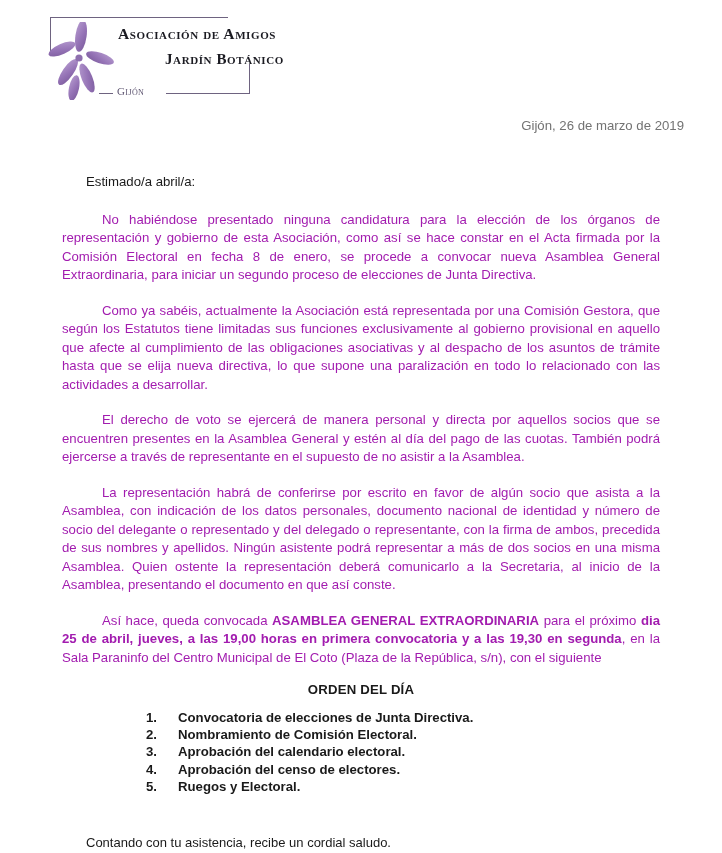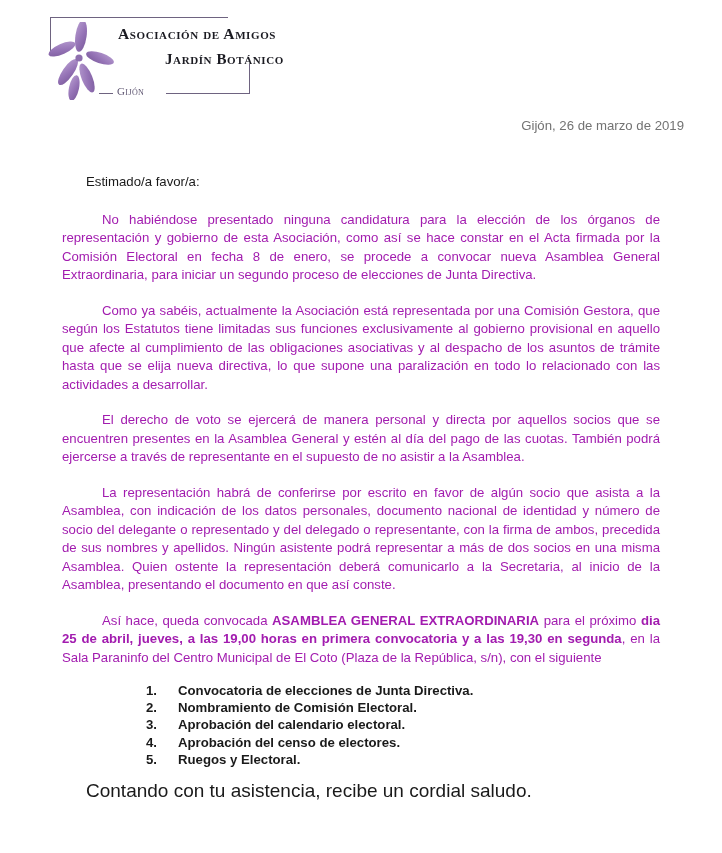"Estimado/a favor/a:" div.salutation { text: favor/a -> abril/a }
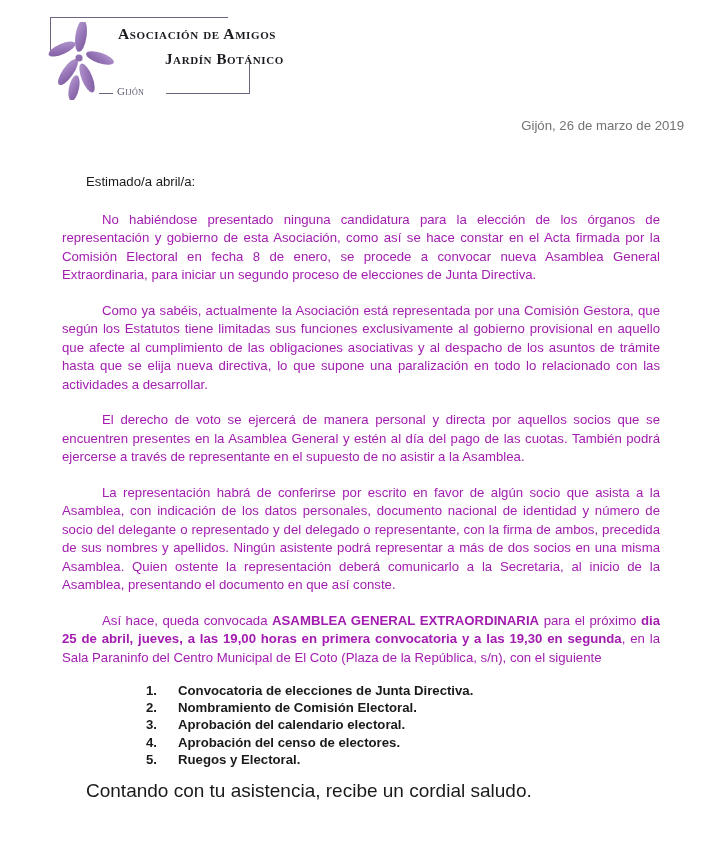"ORDEN DEL DÍA" div.orden-title { html: none -> <div>ORDEN DEL DÍA</div> }
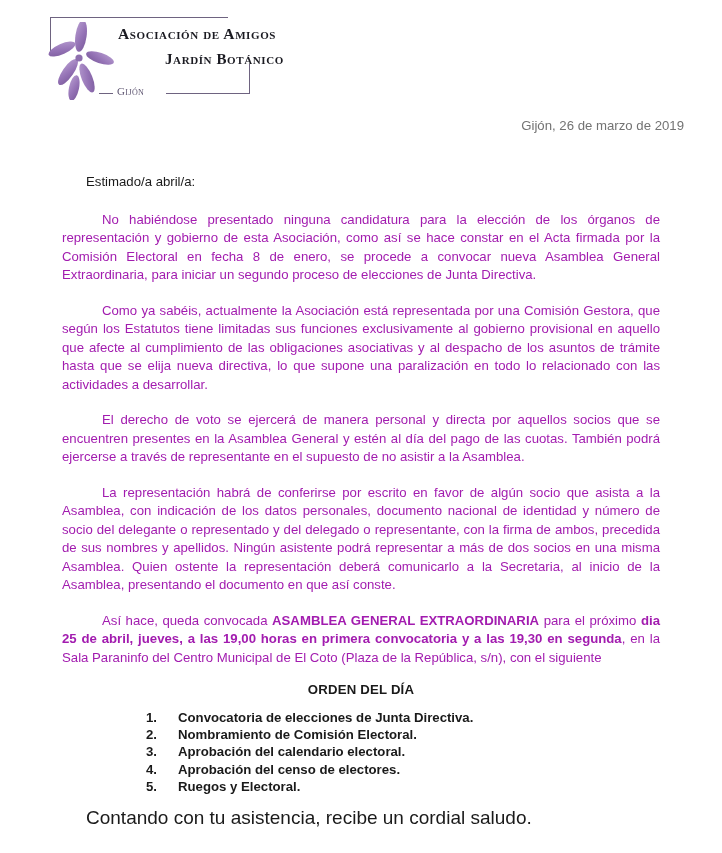"Contando con tu asistencia, recibe" .closing { font-size: 19px -> 13px; margin: 12px 0 0 24px -> 40px 0 0 24px }
